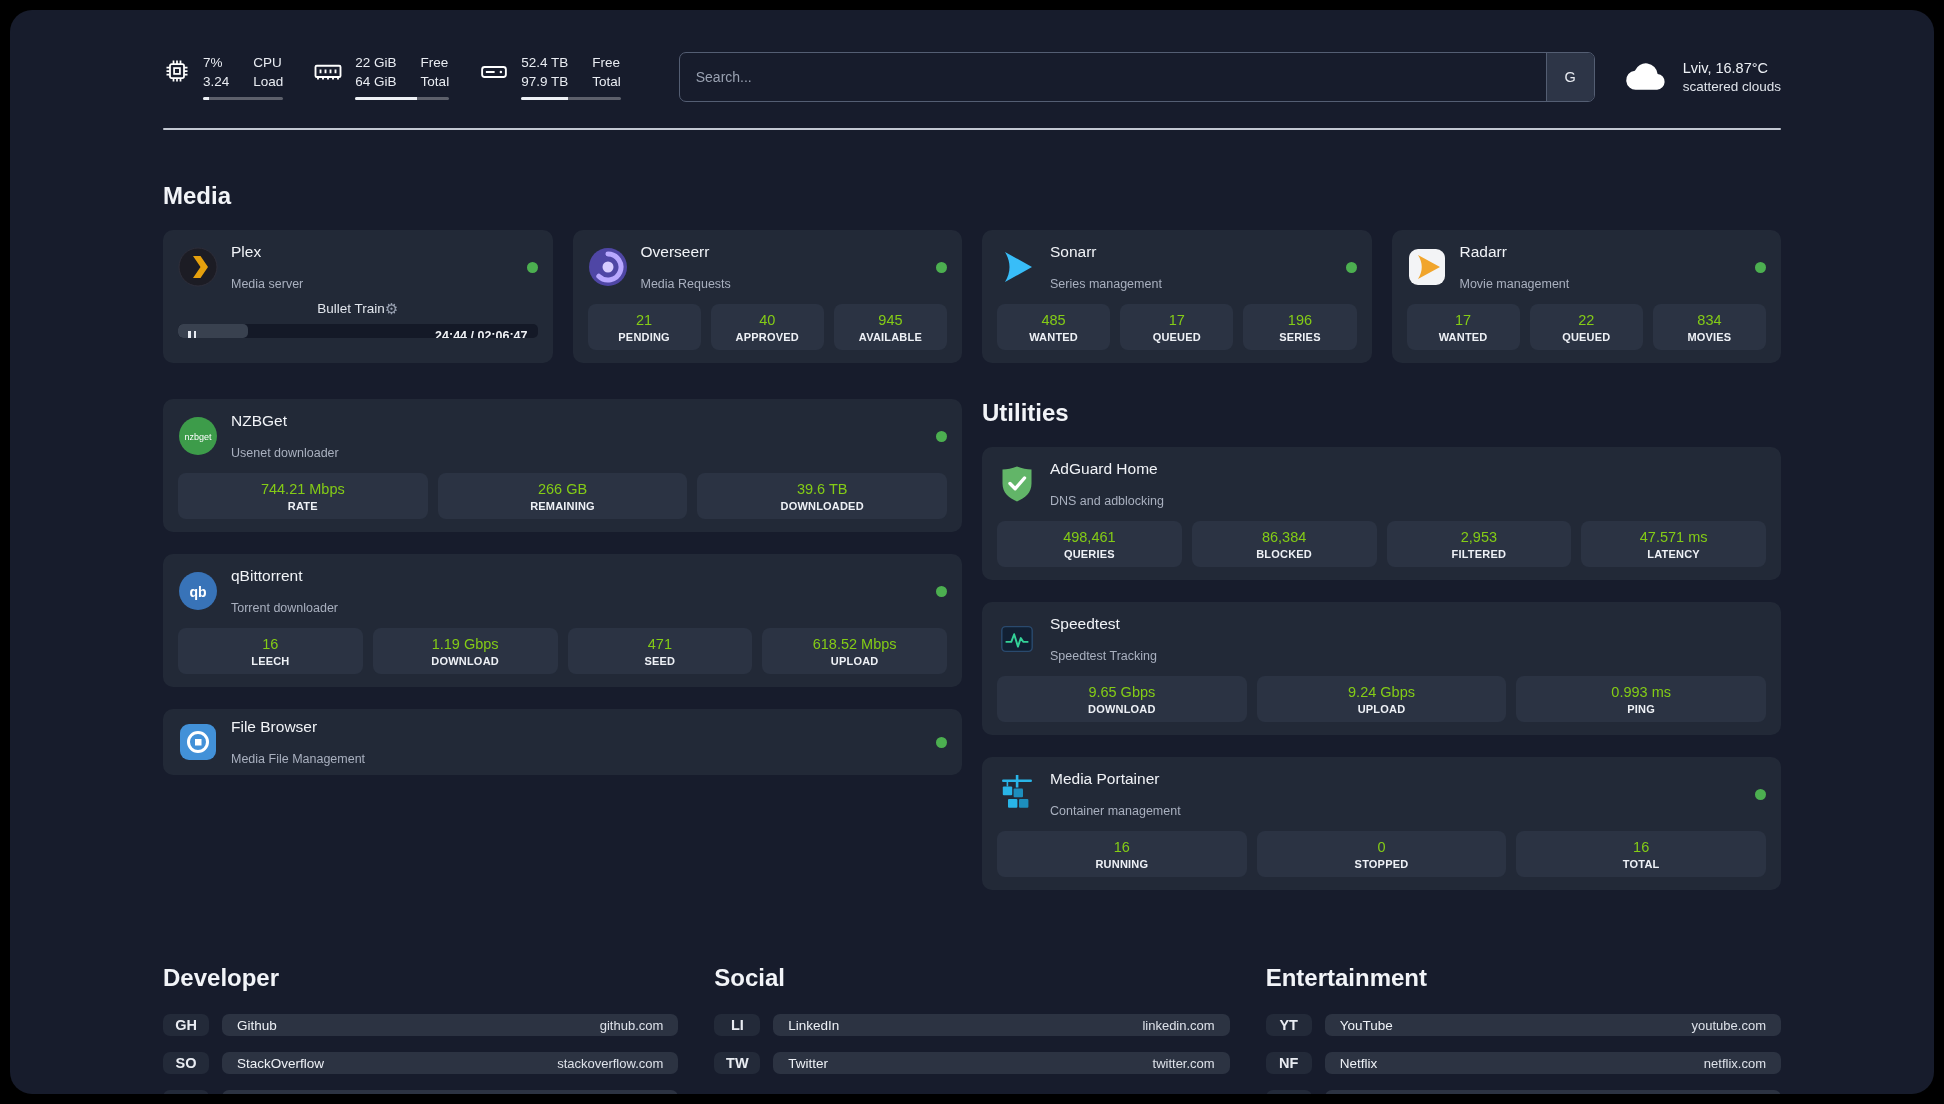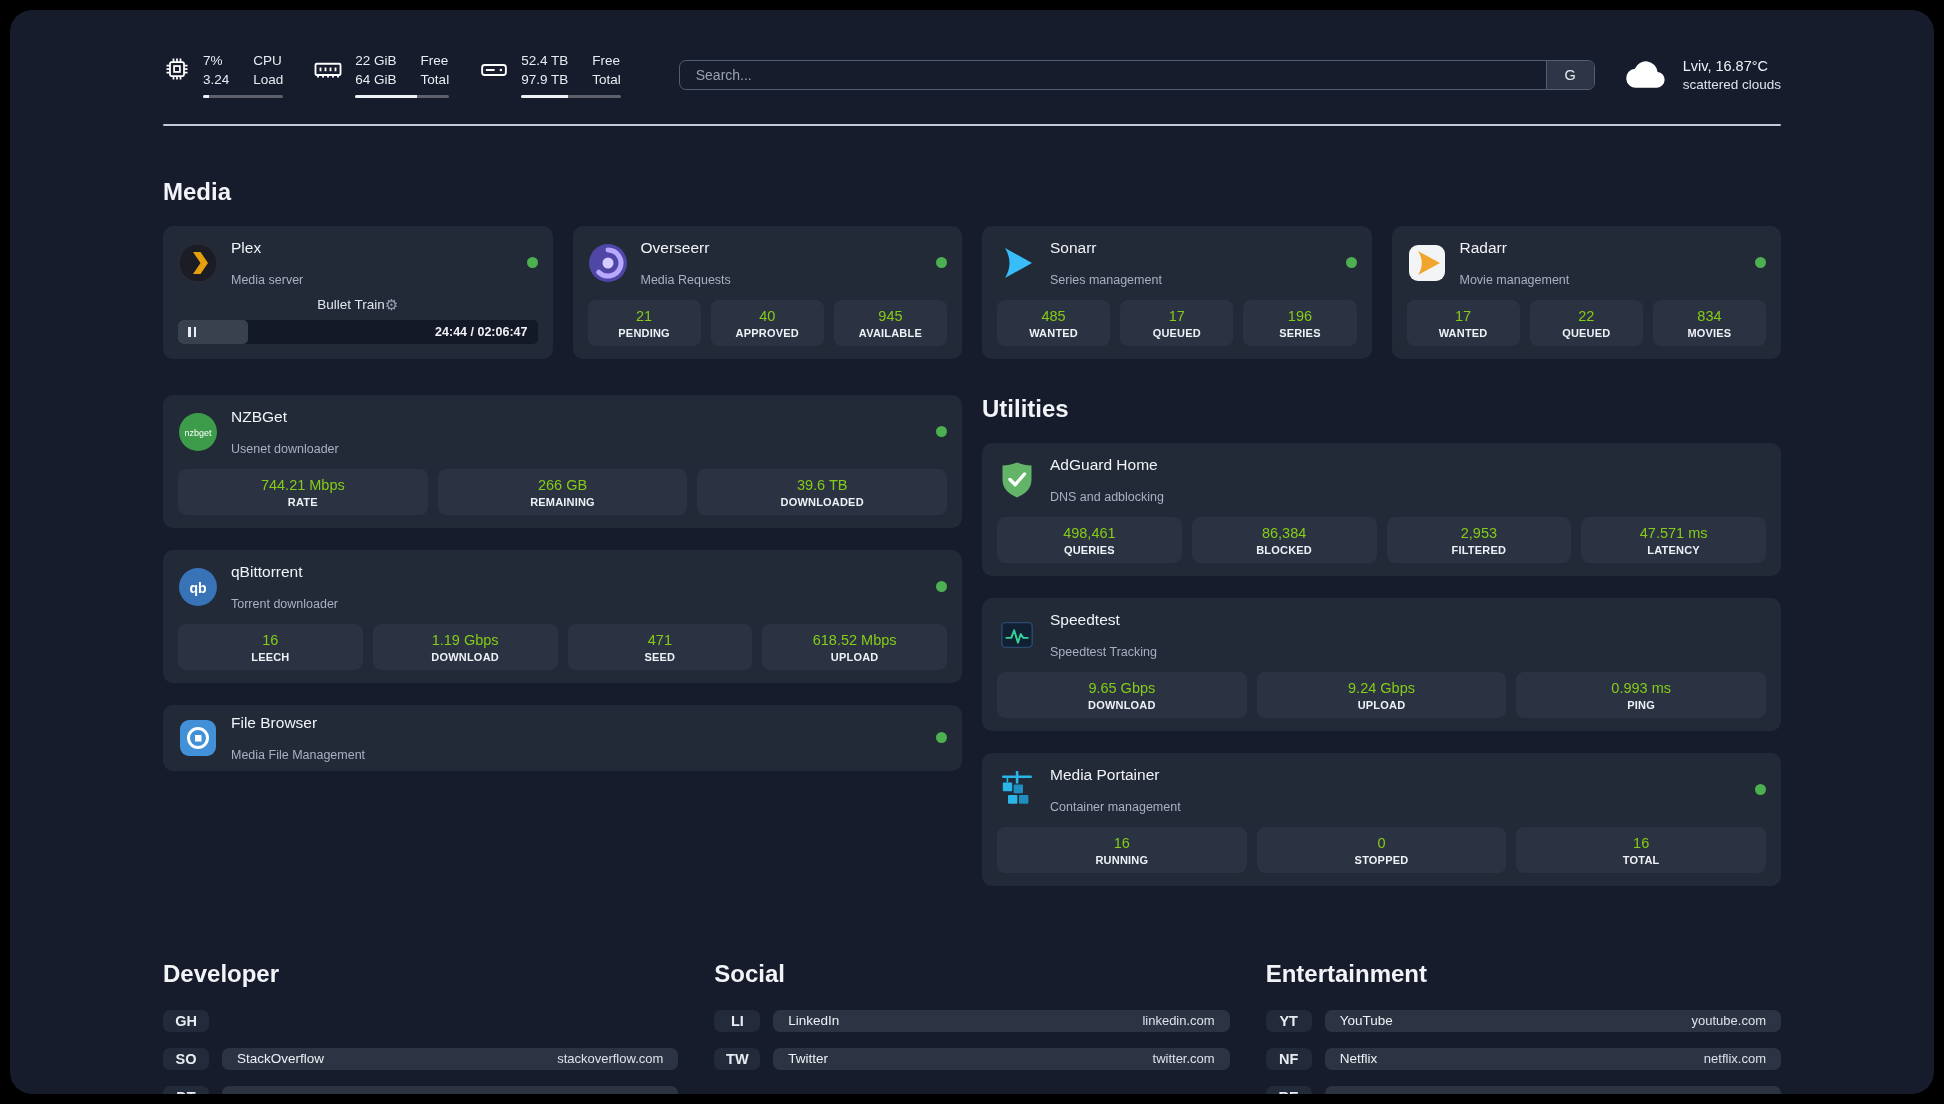"Search..." .search-wrap { height: 30px -> 50px }
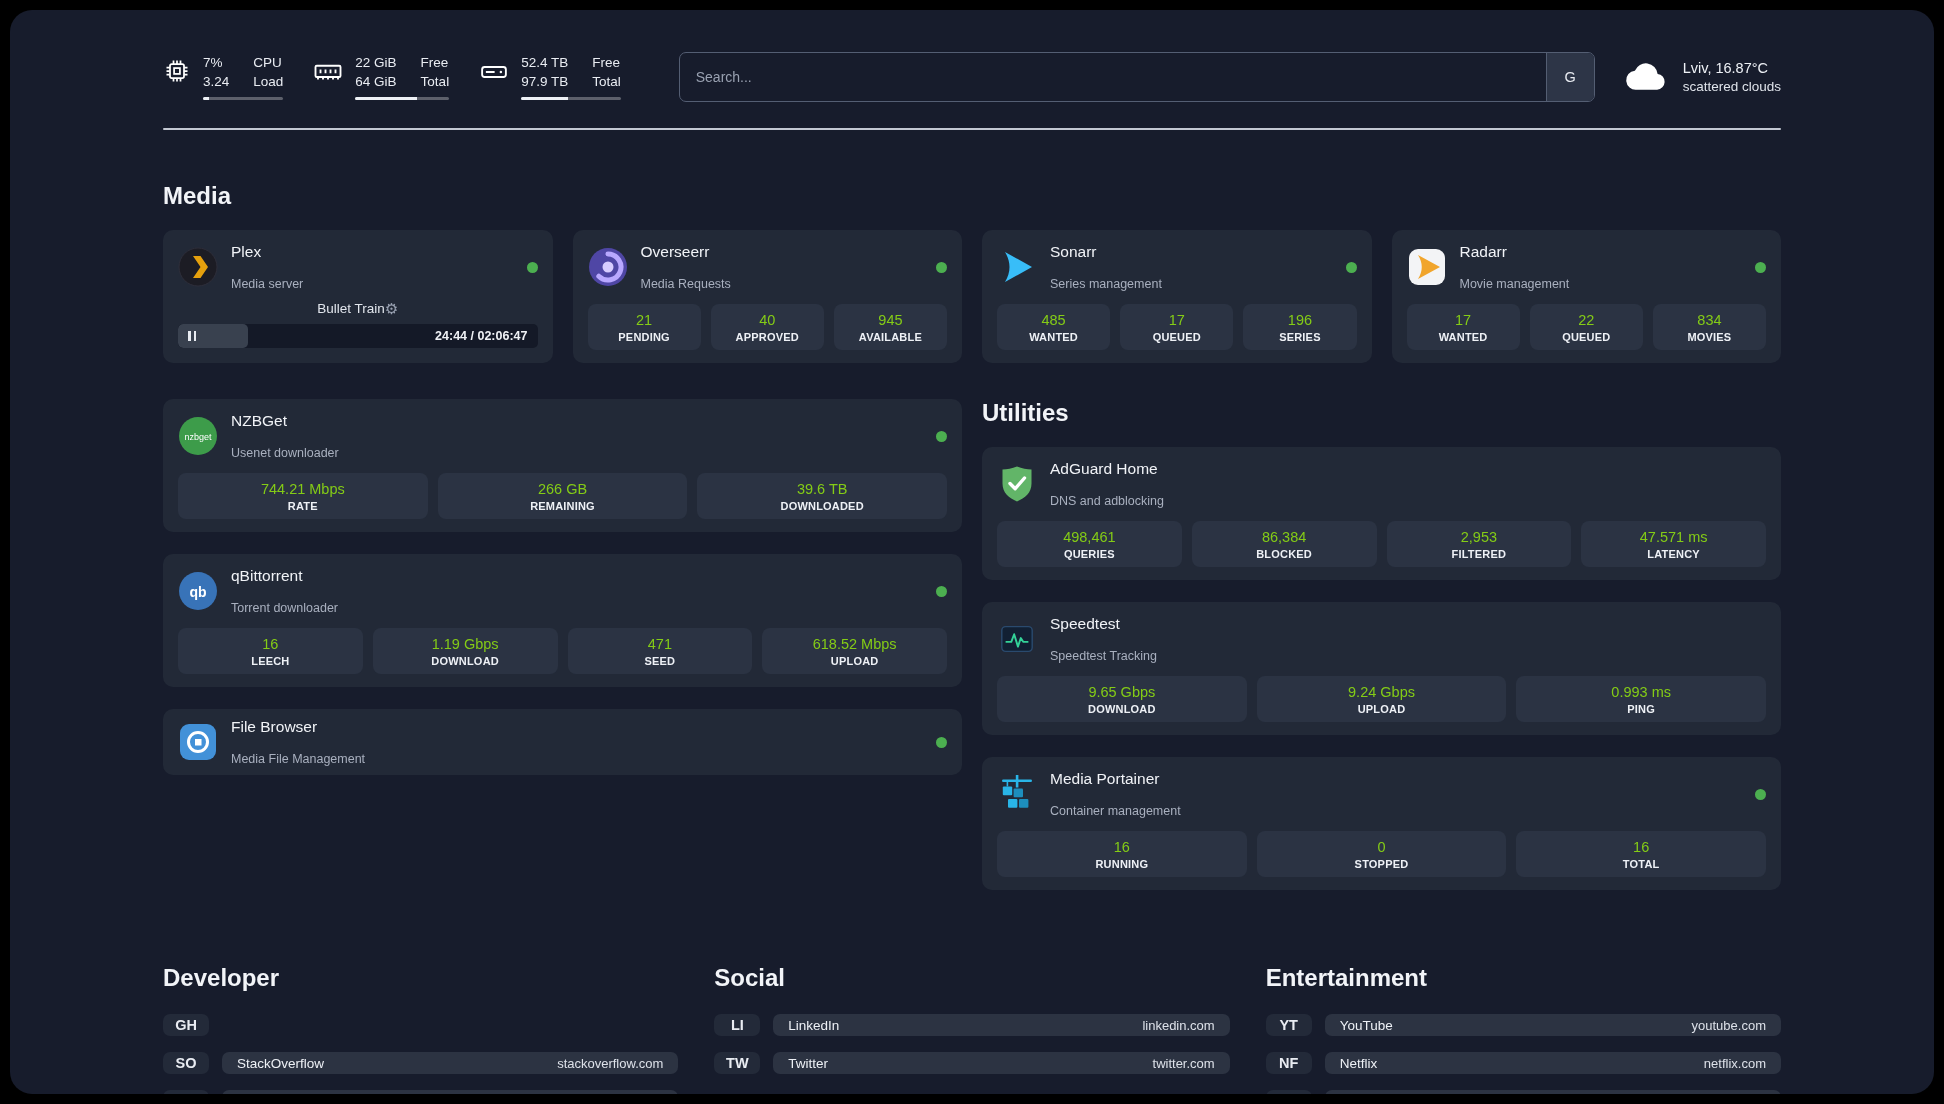"24:44 / 02:06:47" .player-bar { height: 24px -> 14px }
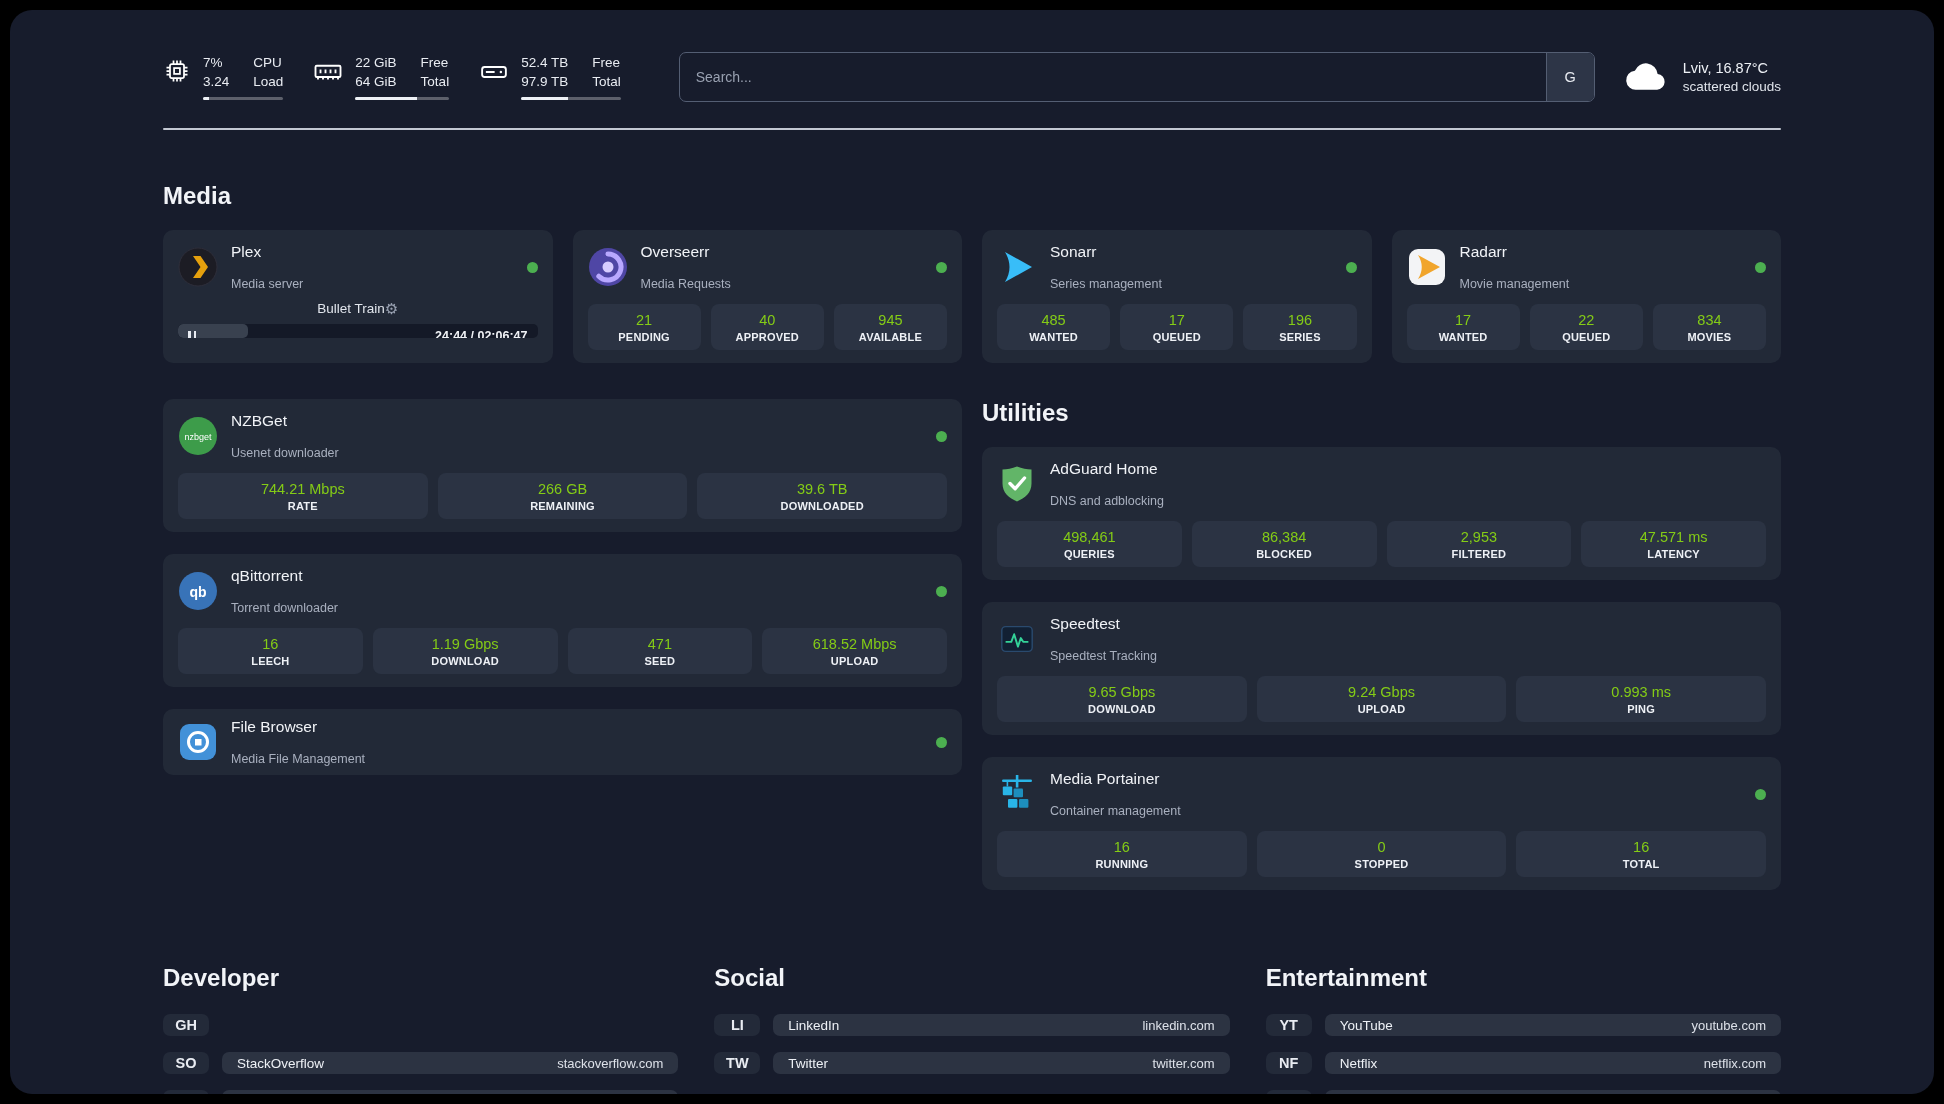"Github" span.link-bar { html: none -> <span> <span>Github</span> <span>github.com</span> </span> }
